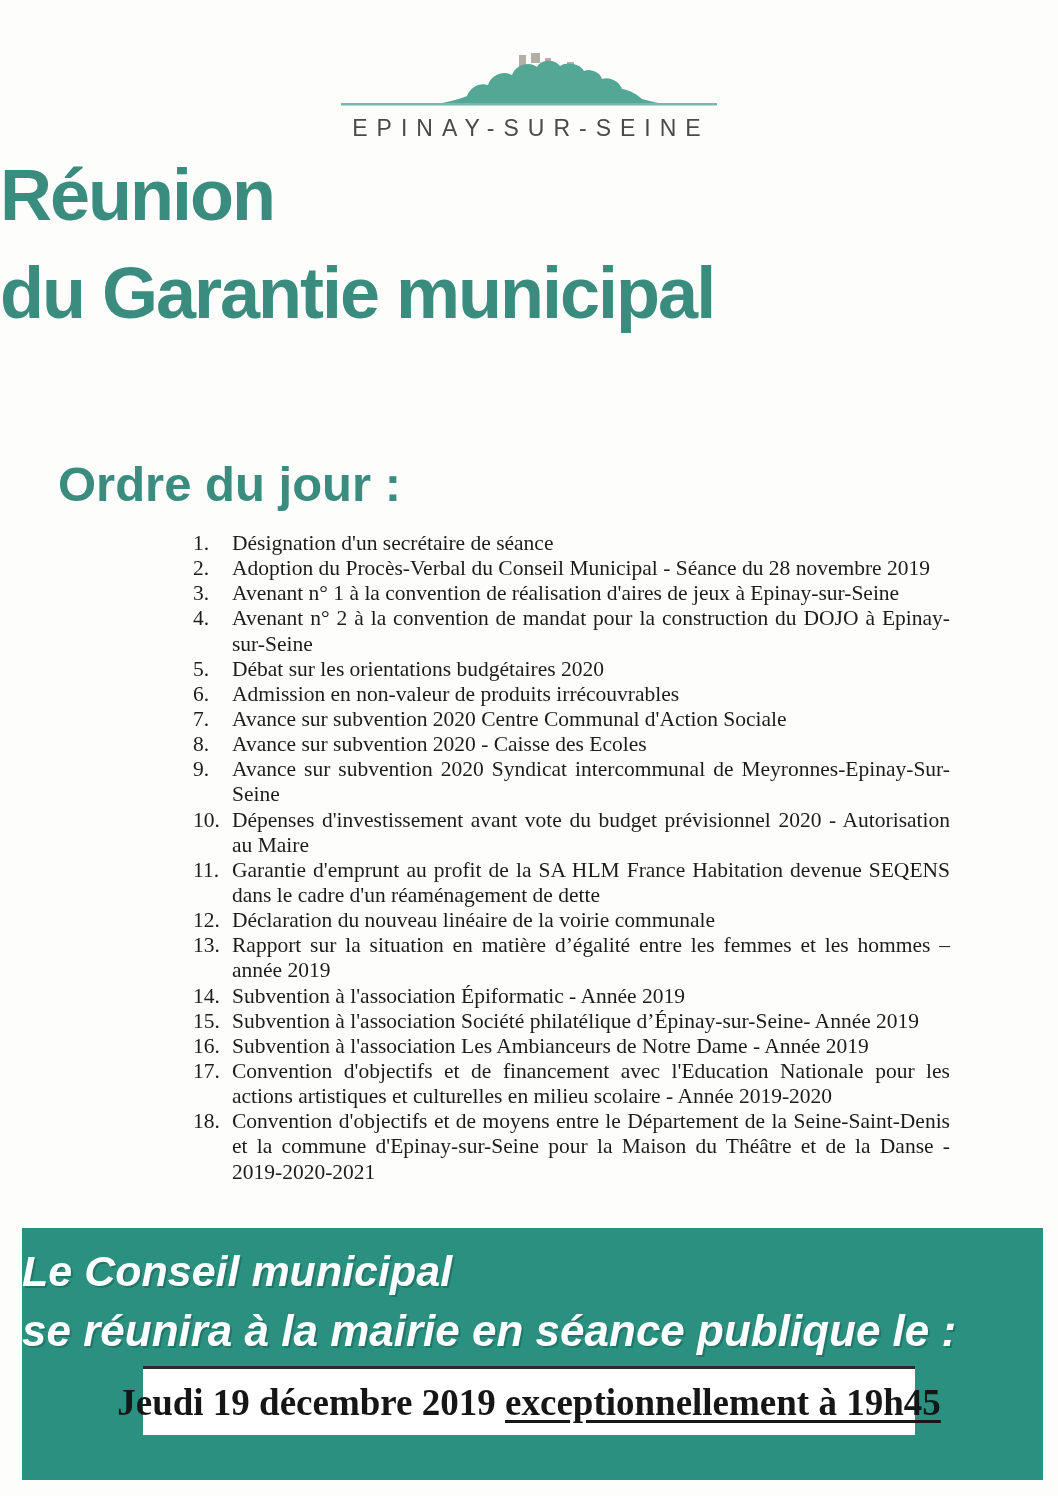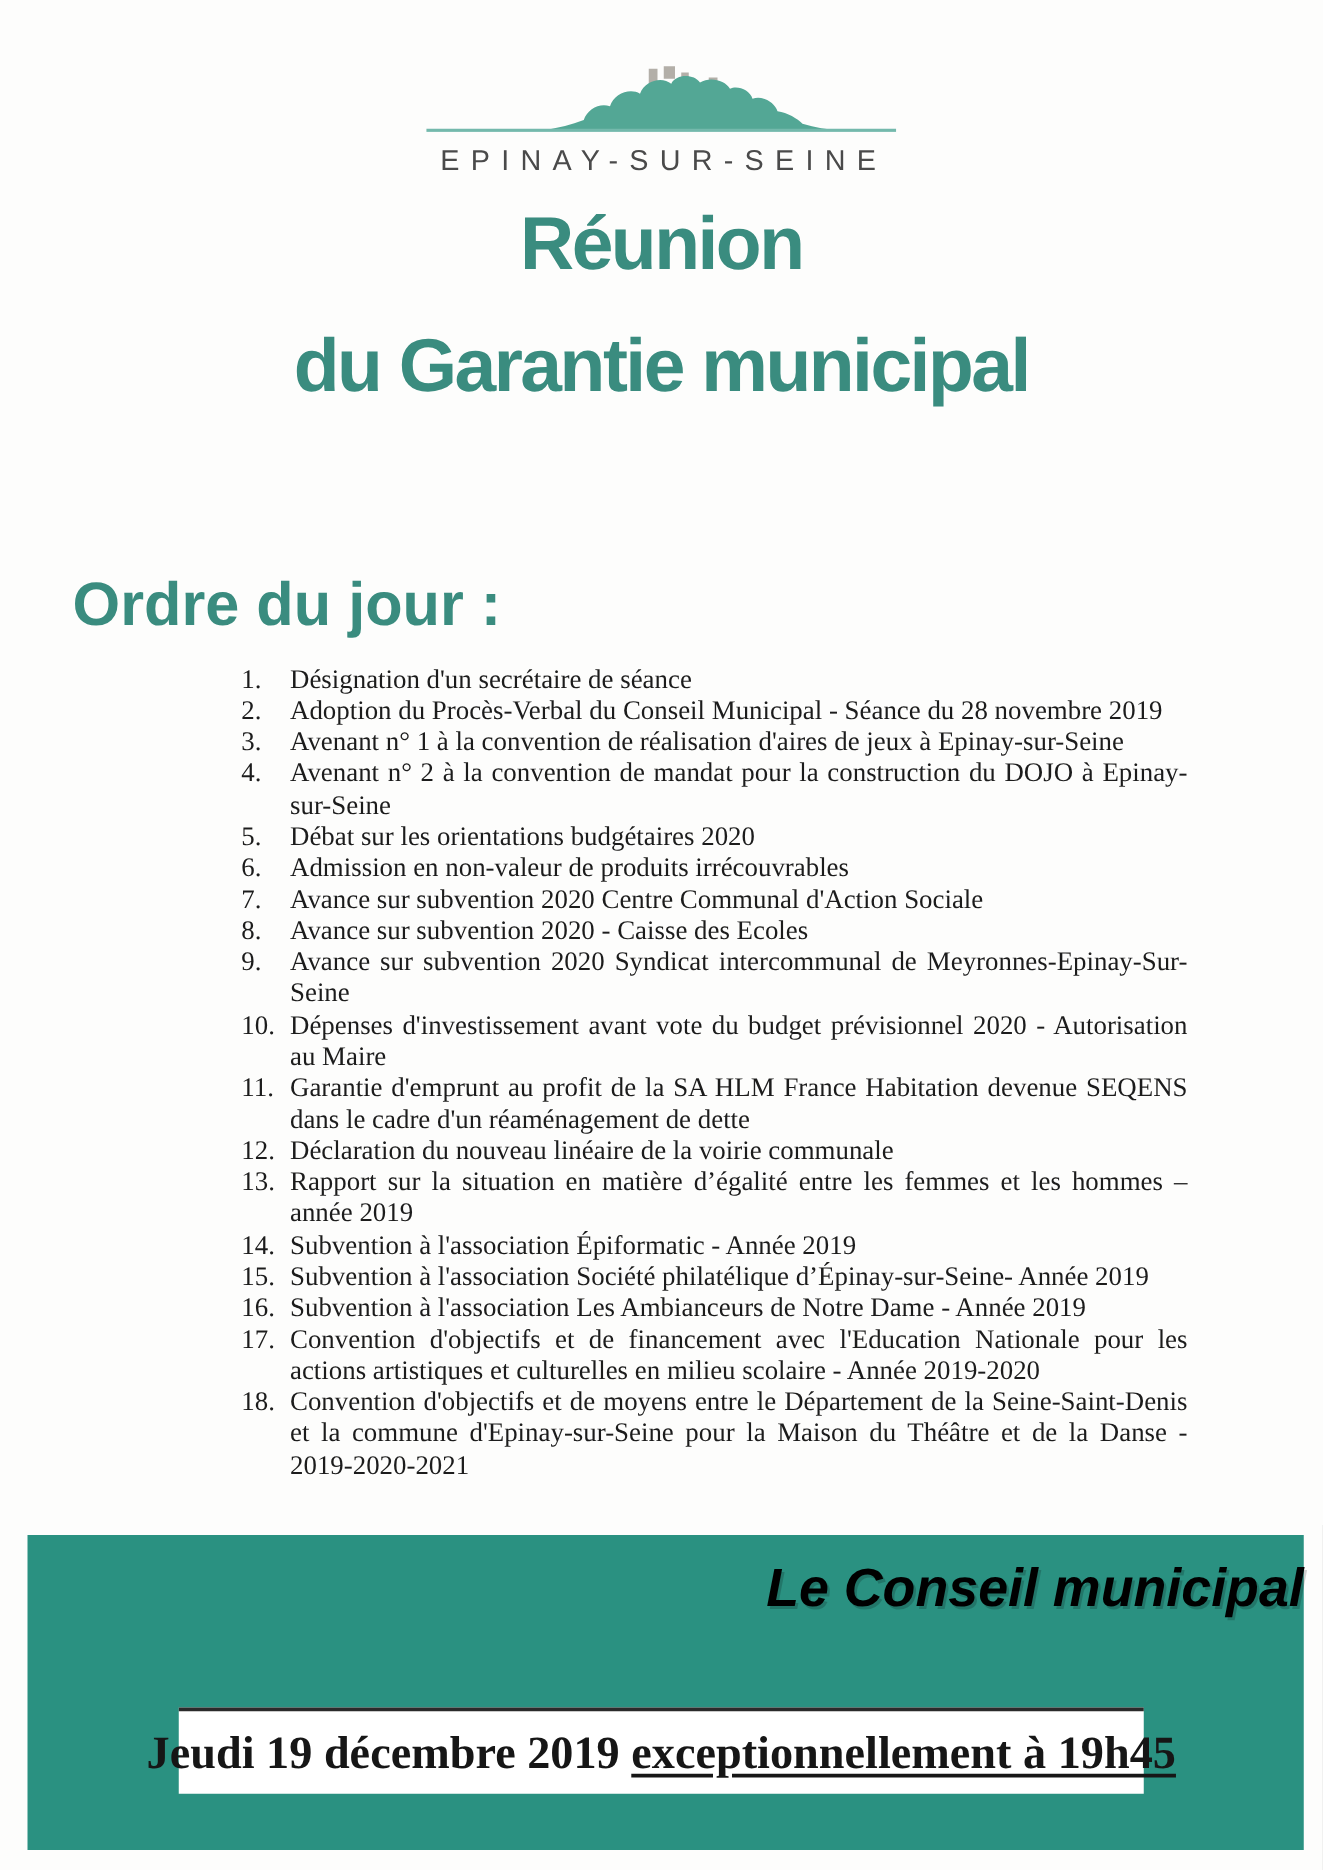"Réunion" .main-title { font-size: 60px -> 72px; text-align: center -> none }
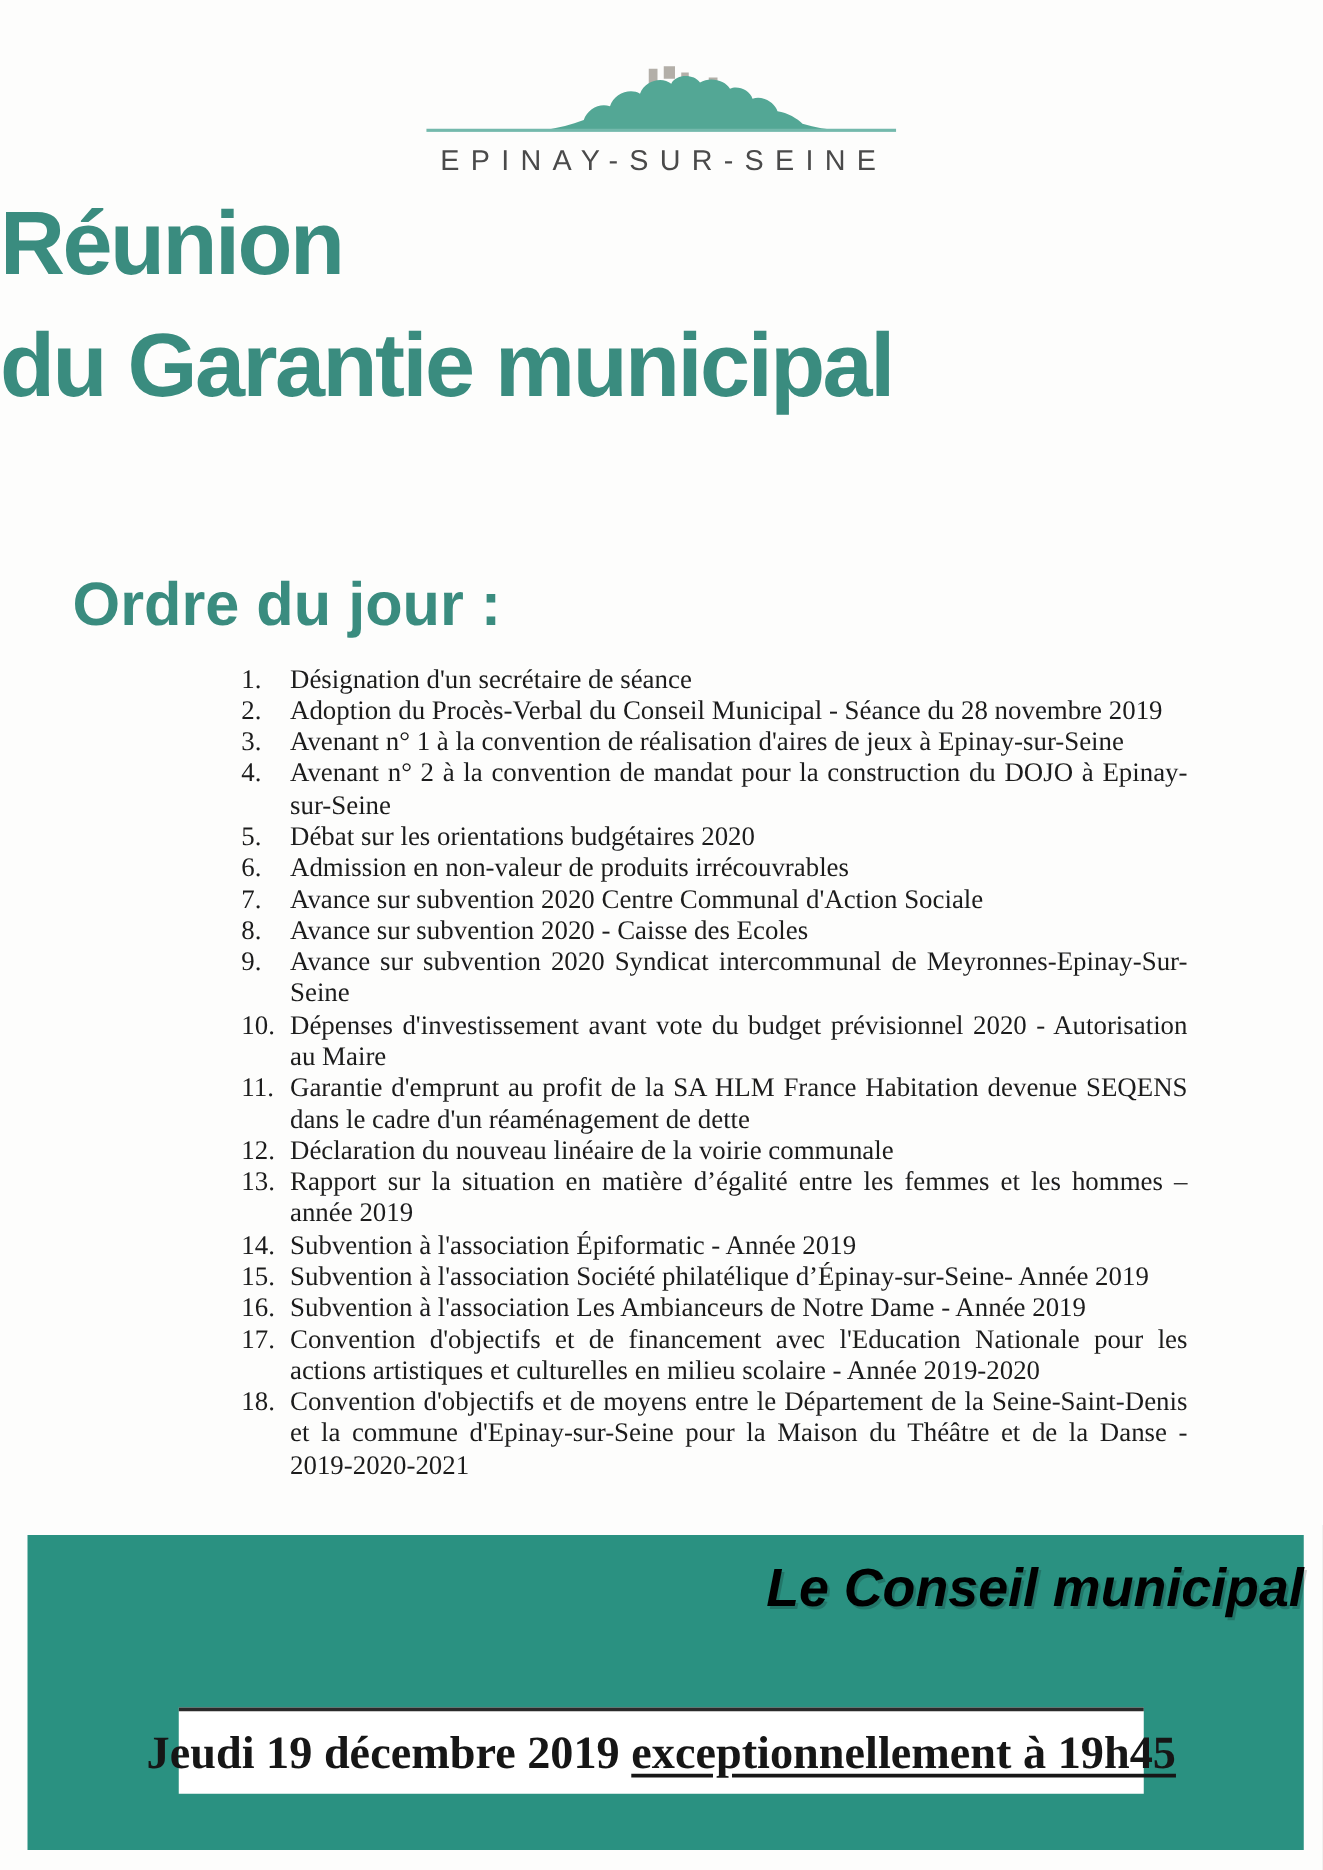"Le Conseil municipal" .banner-line { color: #000000 -> #ffffff; text-align: right -> left }
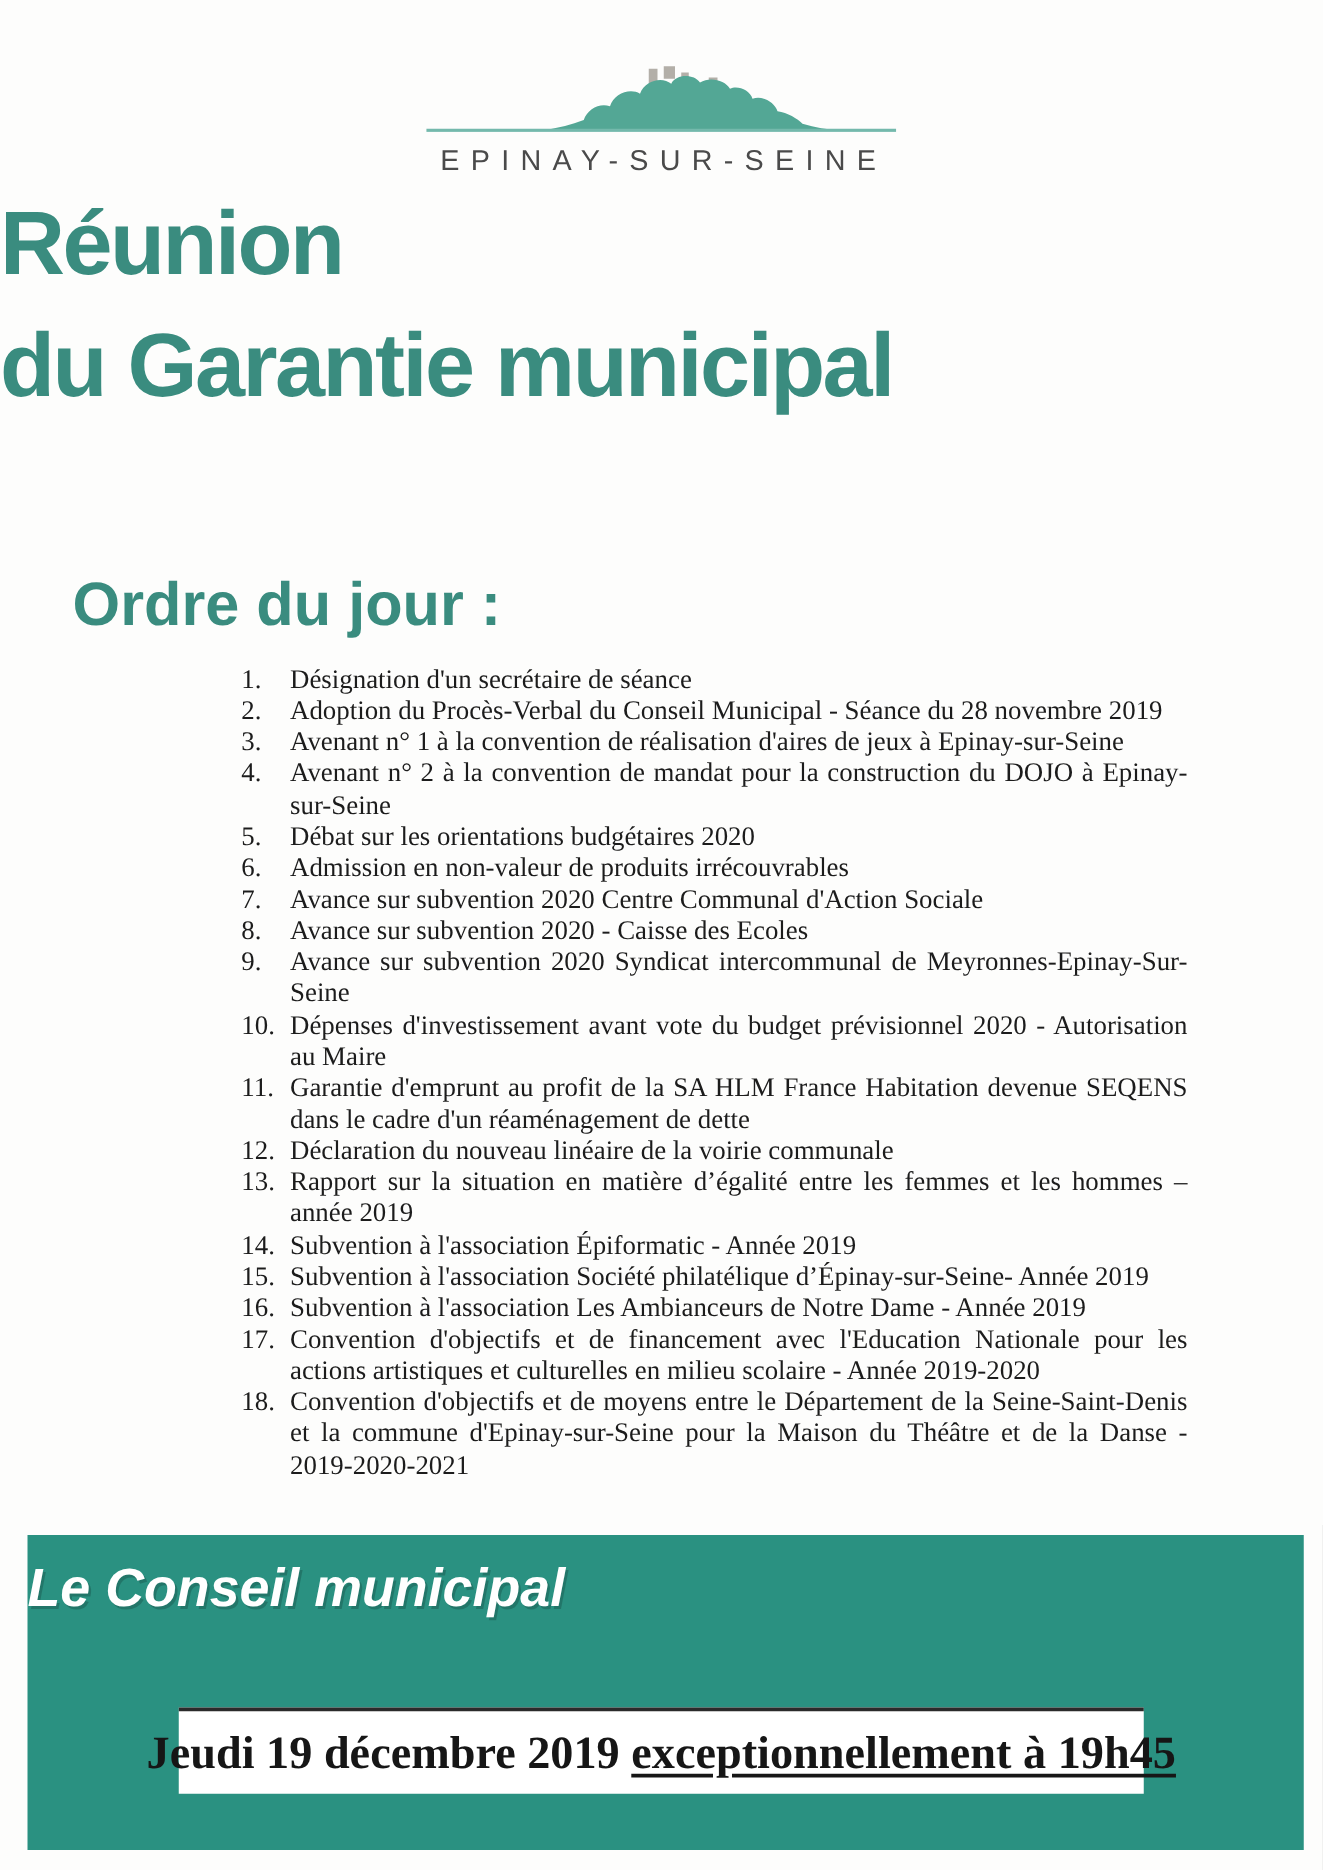"se réunira à la mairie" div.banner-line { html: none -> <div>se réunira à la mairie en séance publique le :</div> }
